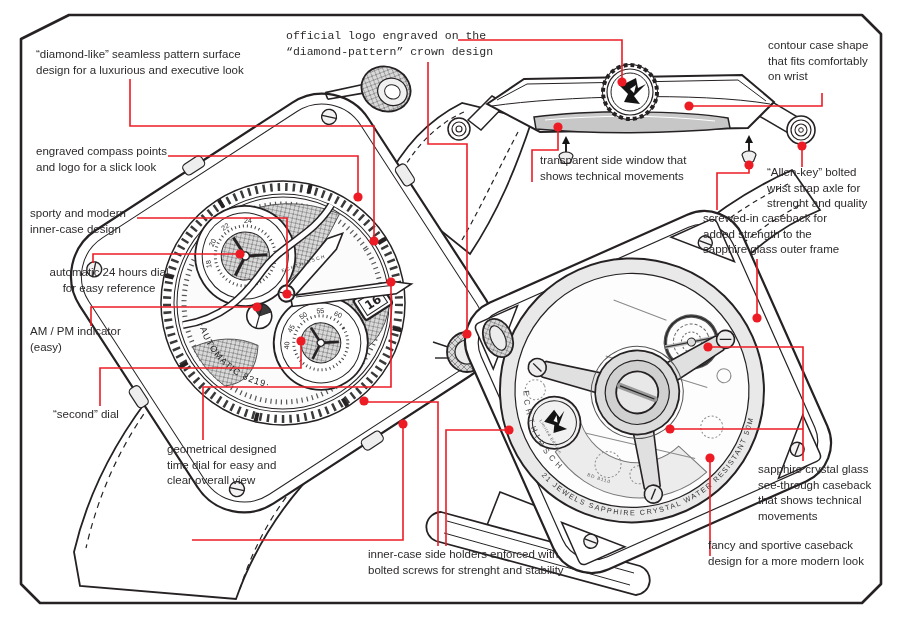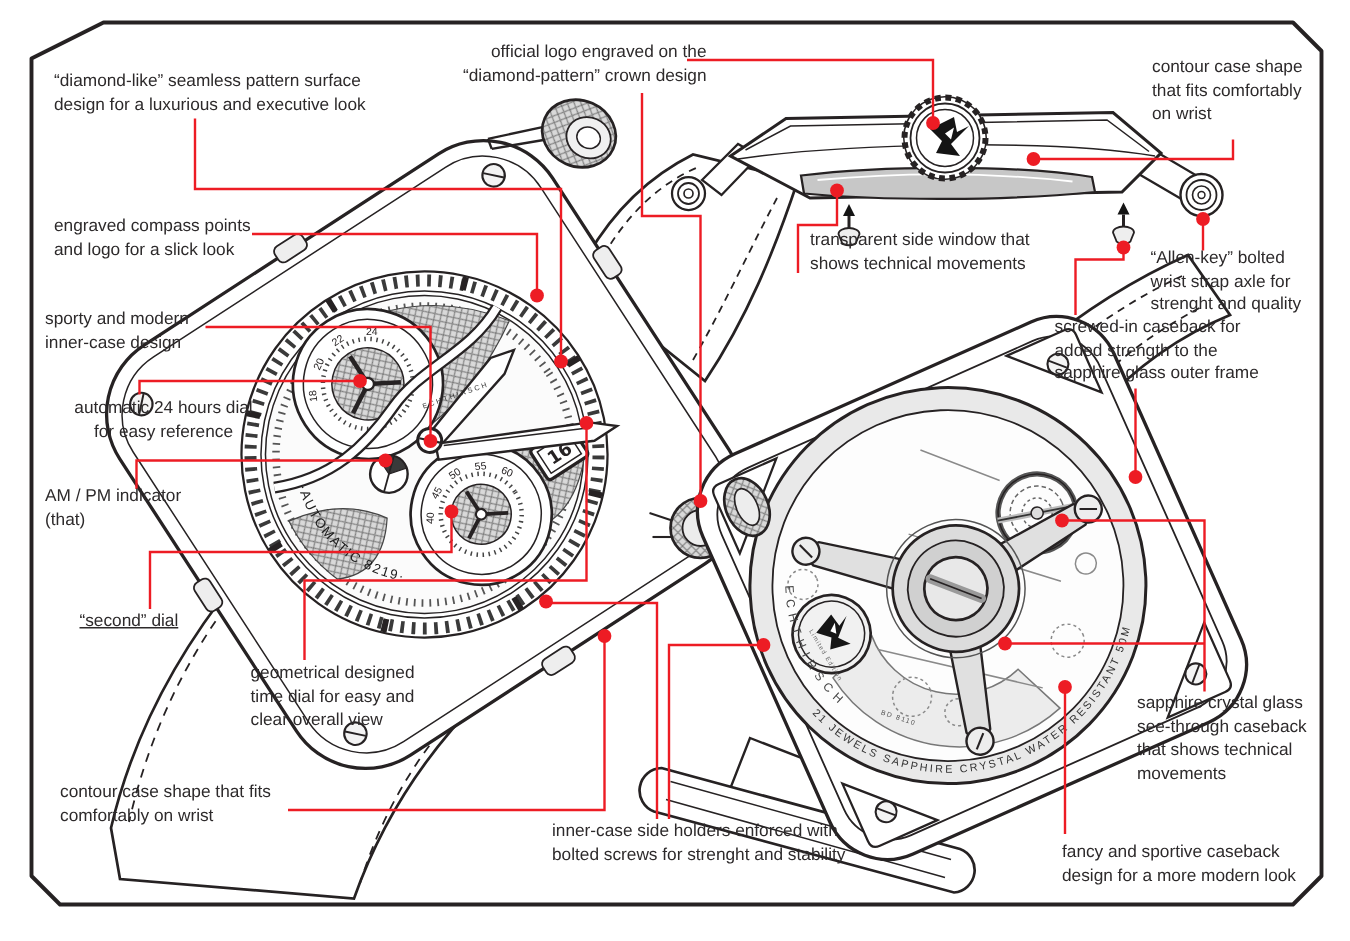"official logo engraved on the" div.callout { font-family: none -> Liberation Mono, monospace; text-align: right -> center }
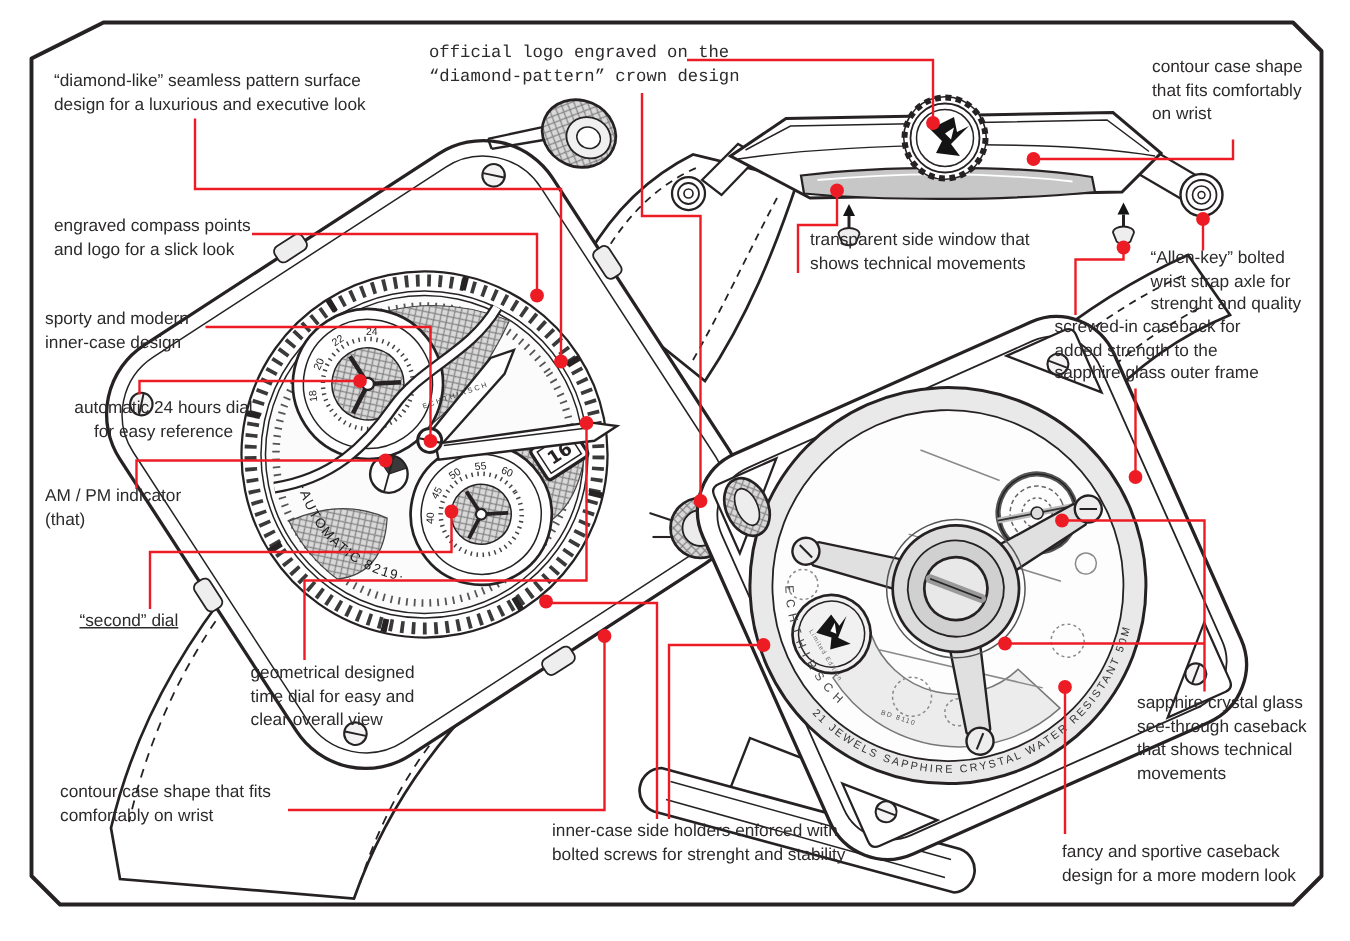"(that)" div { text: that -> easy }
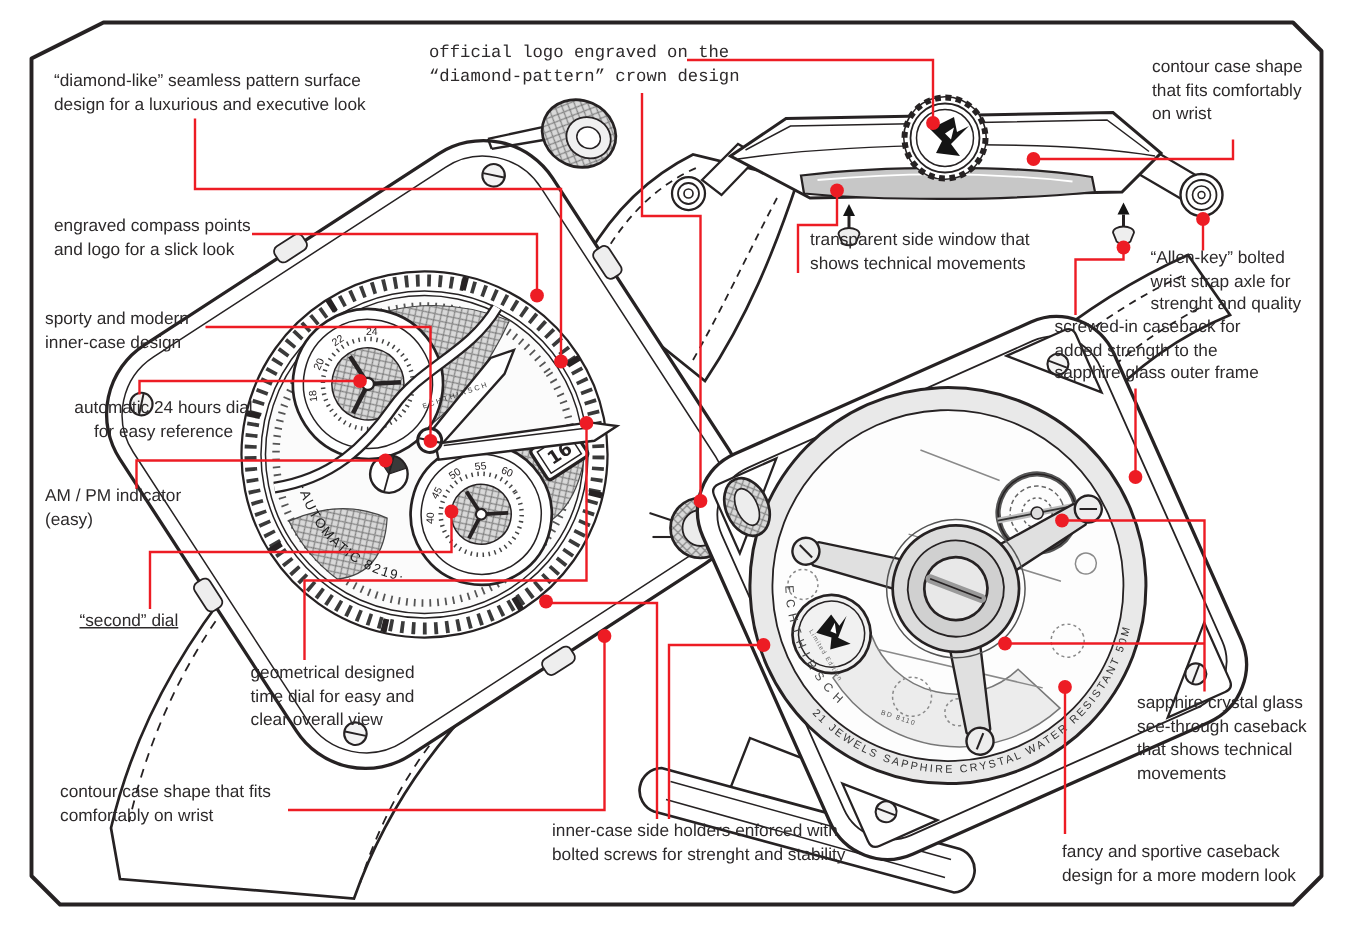"“second” dial" div.callout { text-decoration: underline -> none }
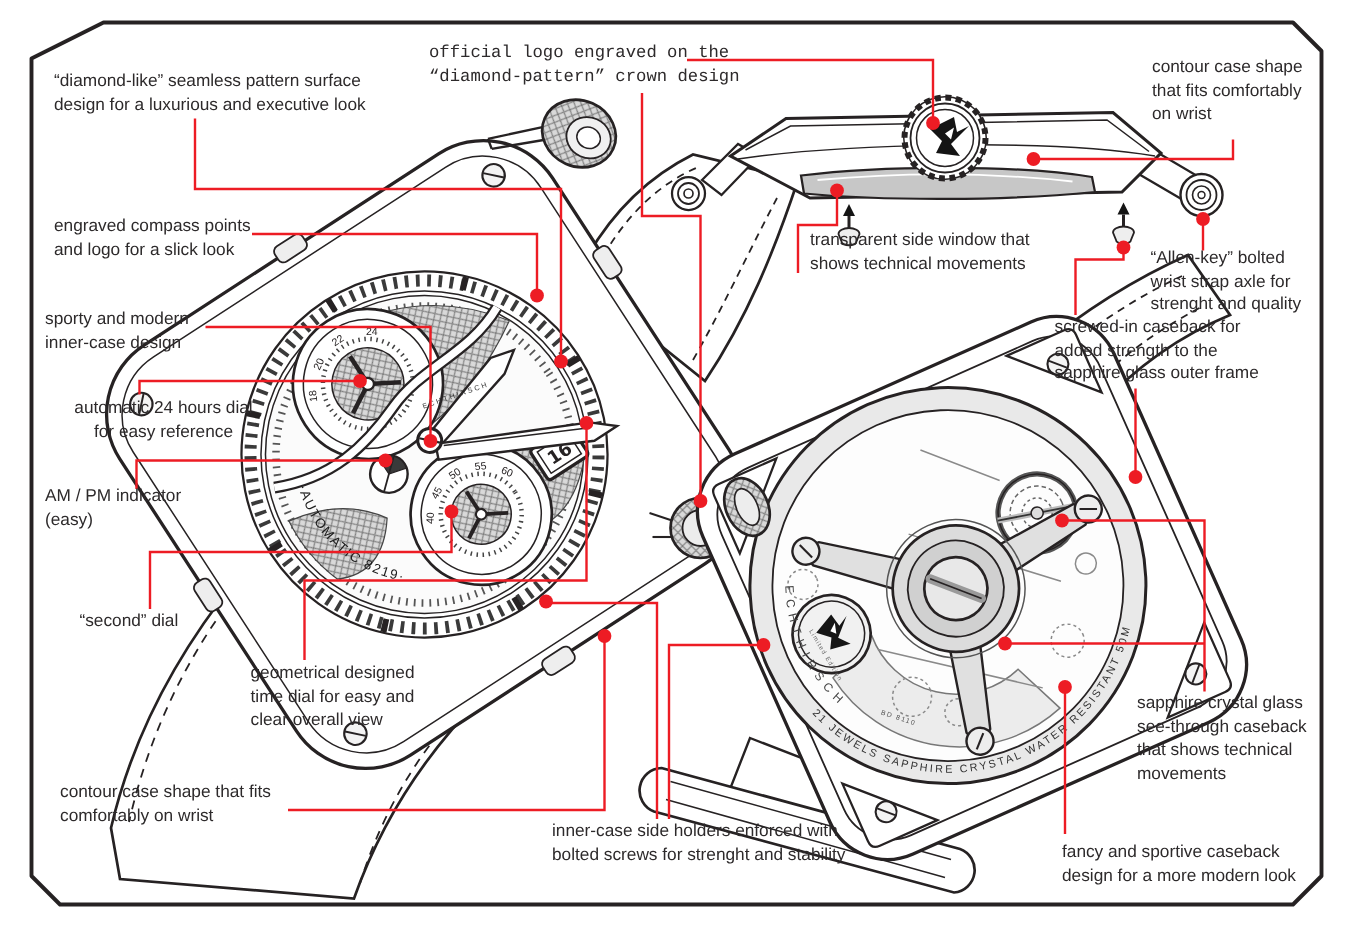"contour case shape that fits" div.callout { html: <div> <div>contour case shape that fits</div> <div>comfortably on wrist</div> </div> -> none }
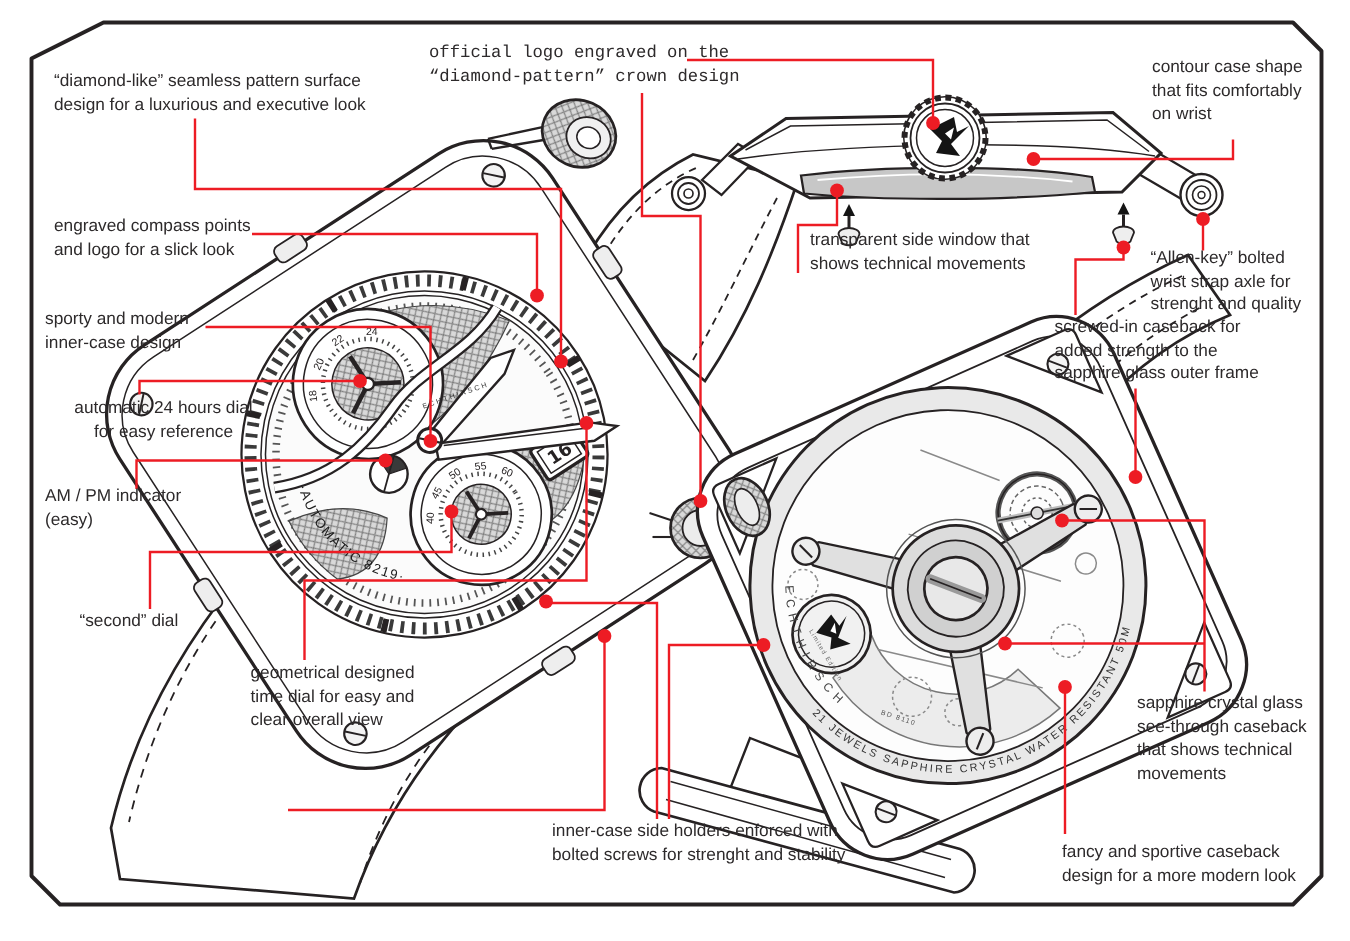"fancy and sportive caseback" div.callout { top: 561px -> 538px }
